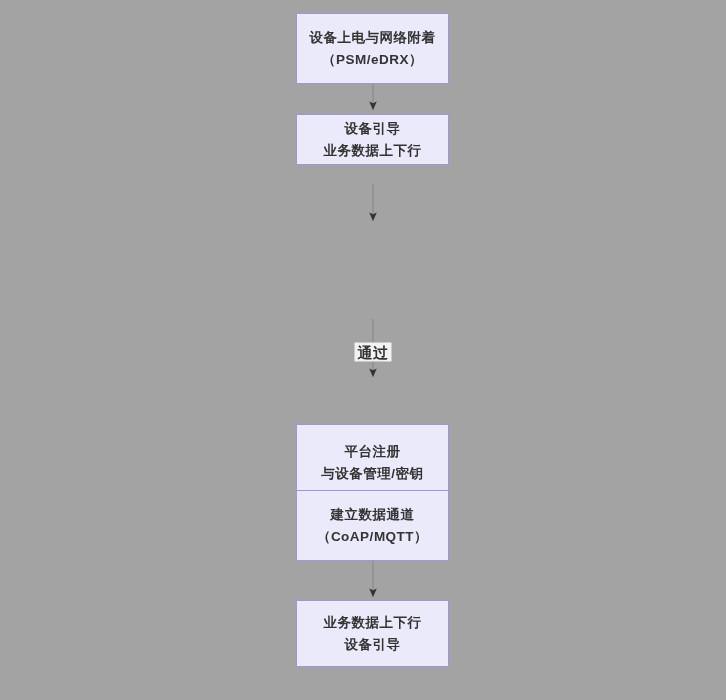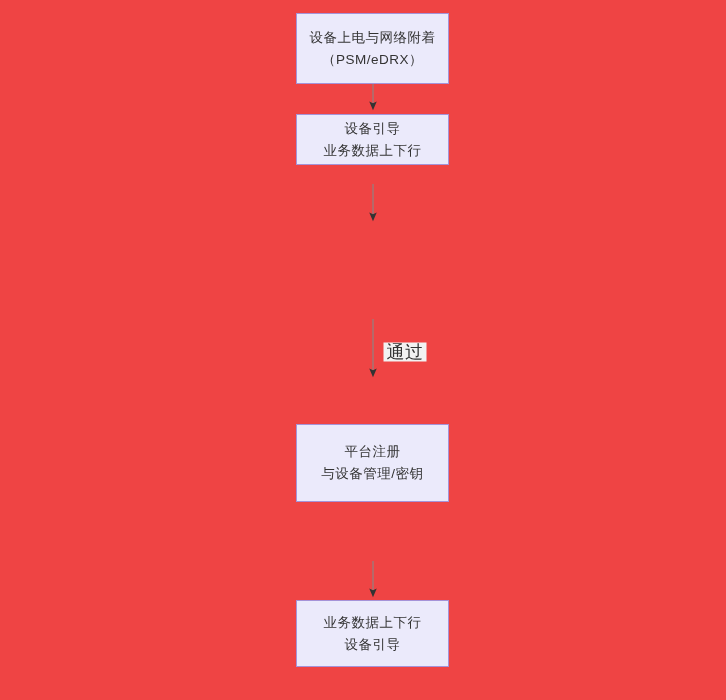"设备上电与网络附着" #flow-canvas { background: #ef4444 -> #a3a3a3; font-weight: none -> bold }
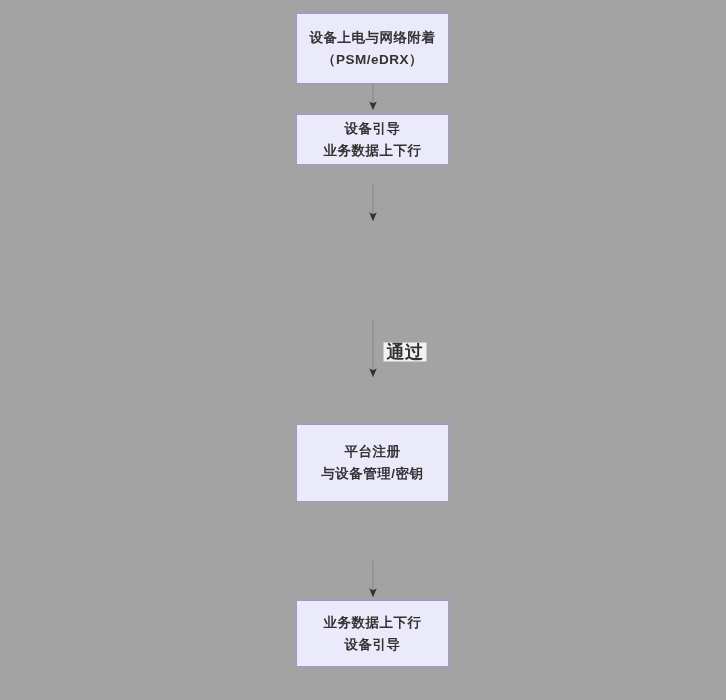"通过" .edge-label { font-size: 18px -> 15px; margin-left: 32px -> none }
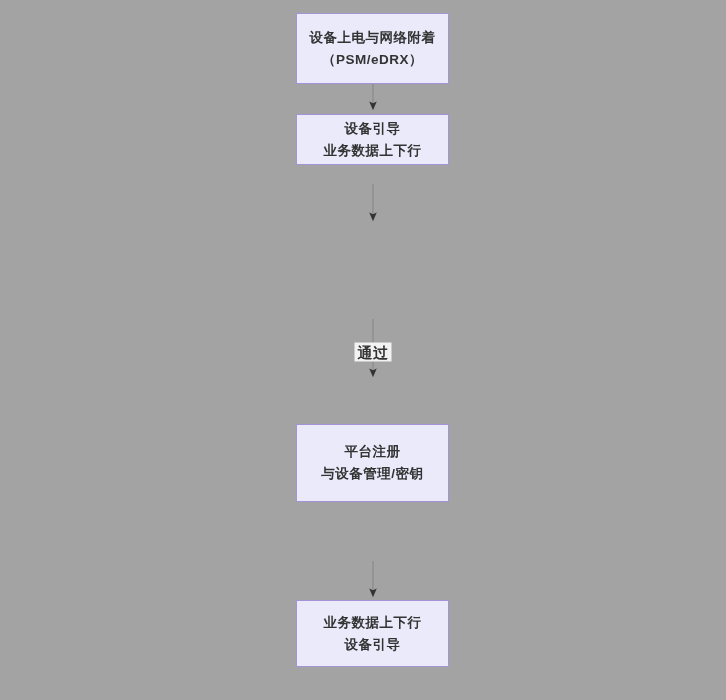"建立数据通道" div.node { html: none -> <div> <span>建立数据通道</span> <span>（CoAP/MQTT）</span> </div> }
